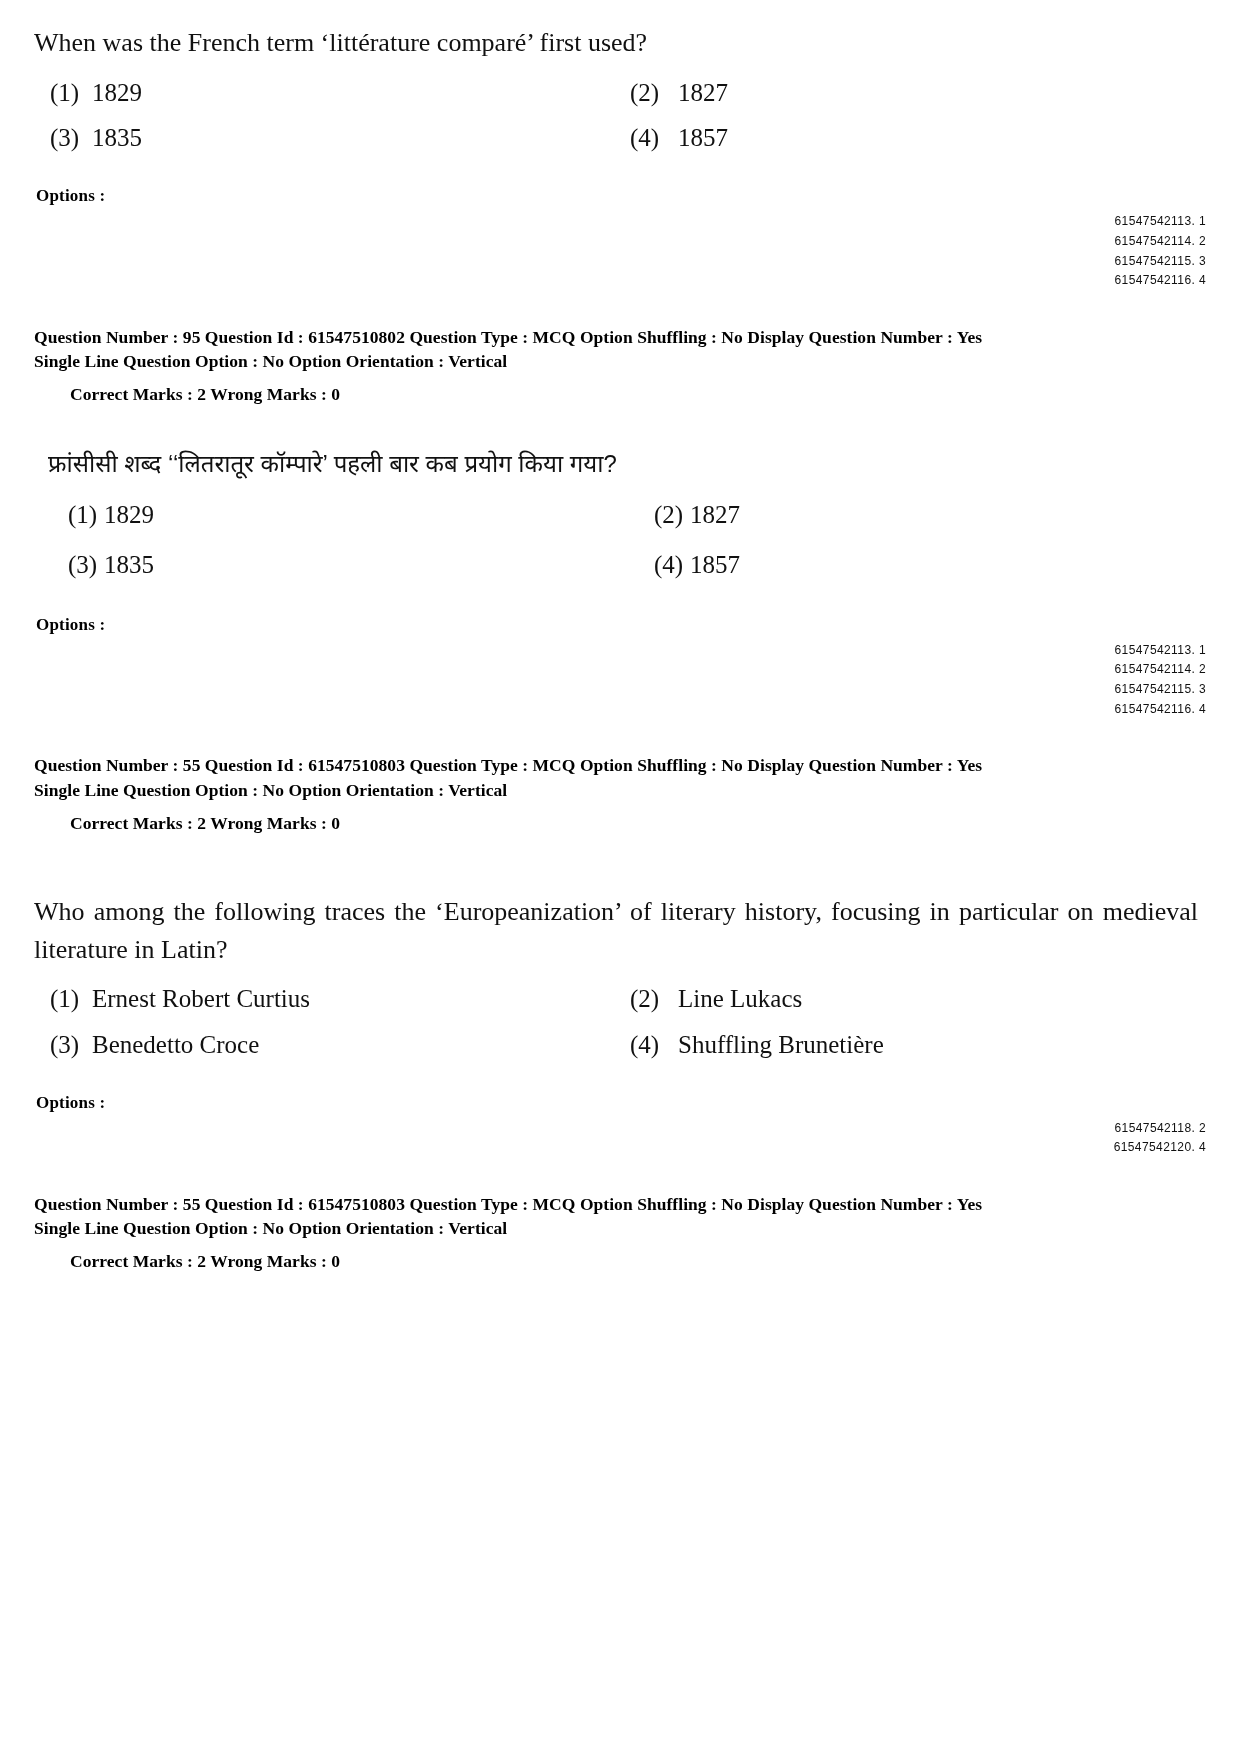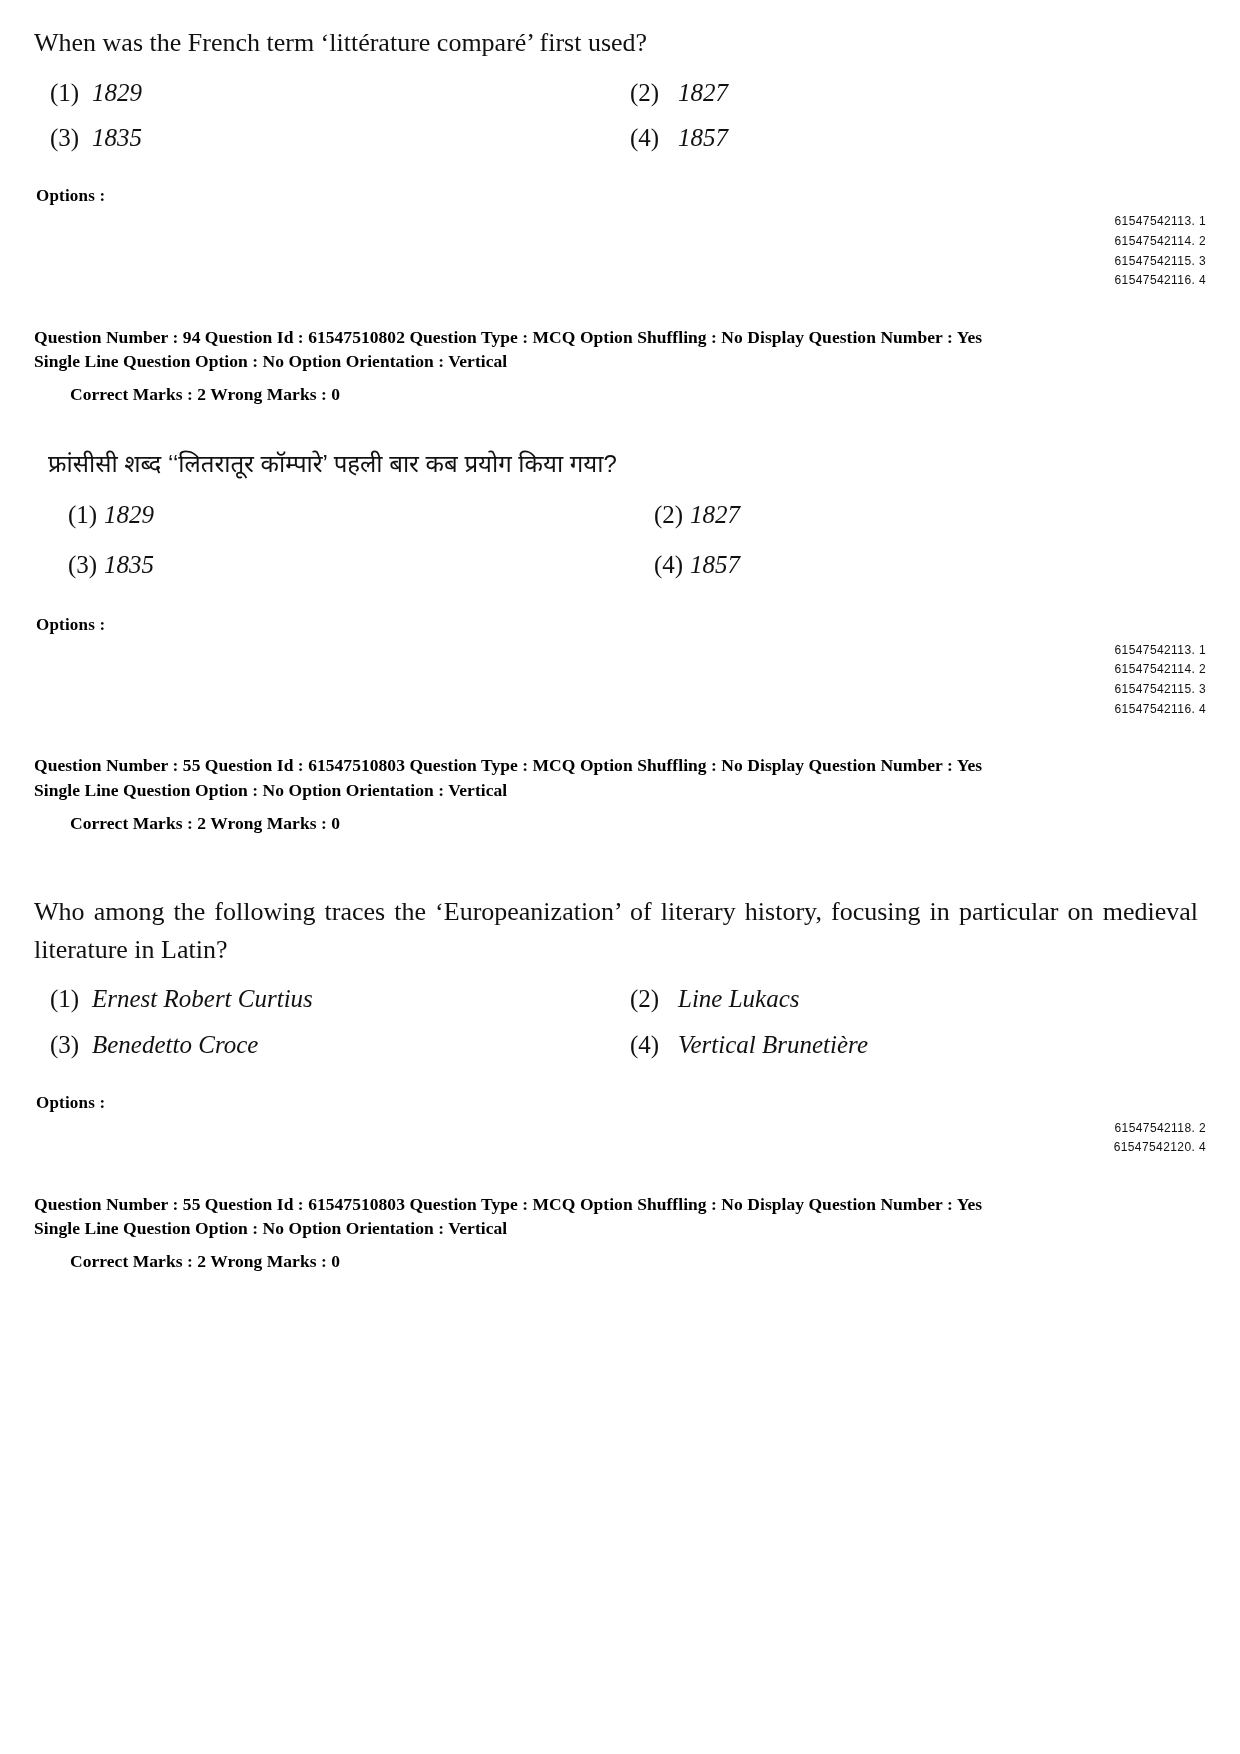"1829" .ch-val { font-style: italic -> none }
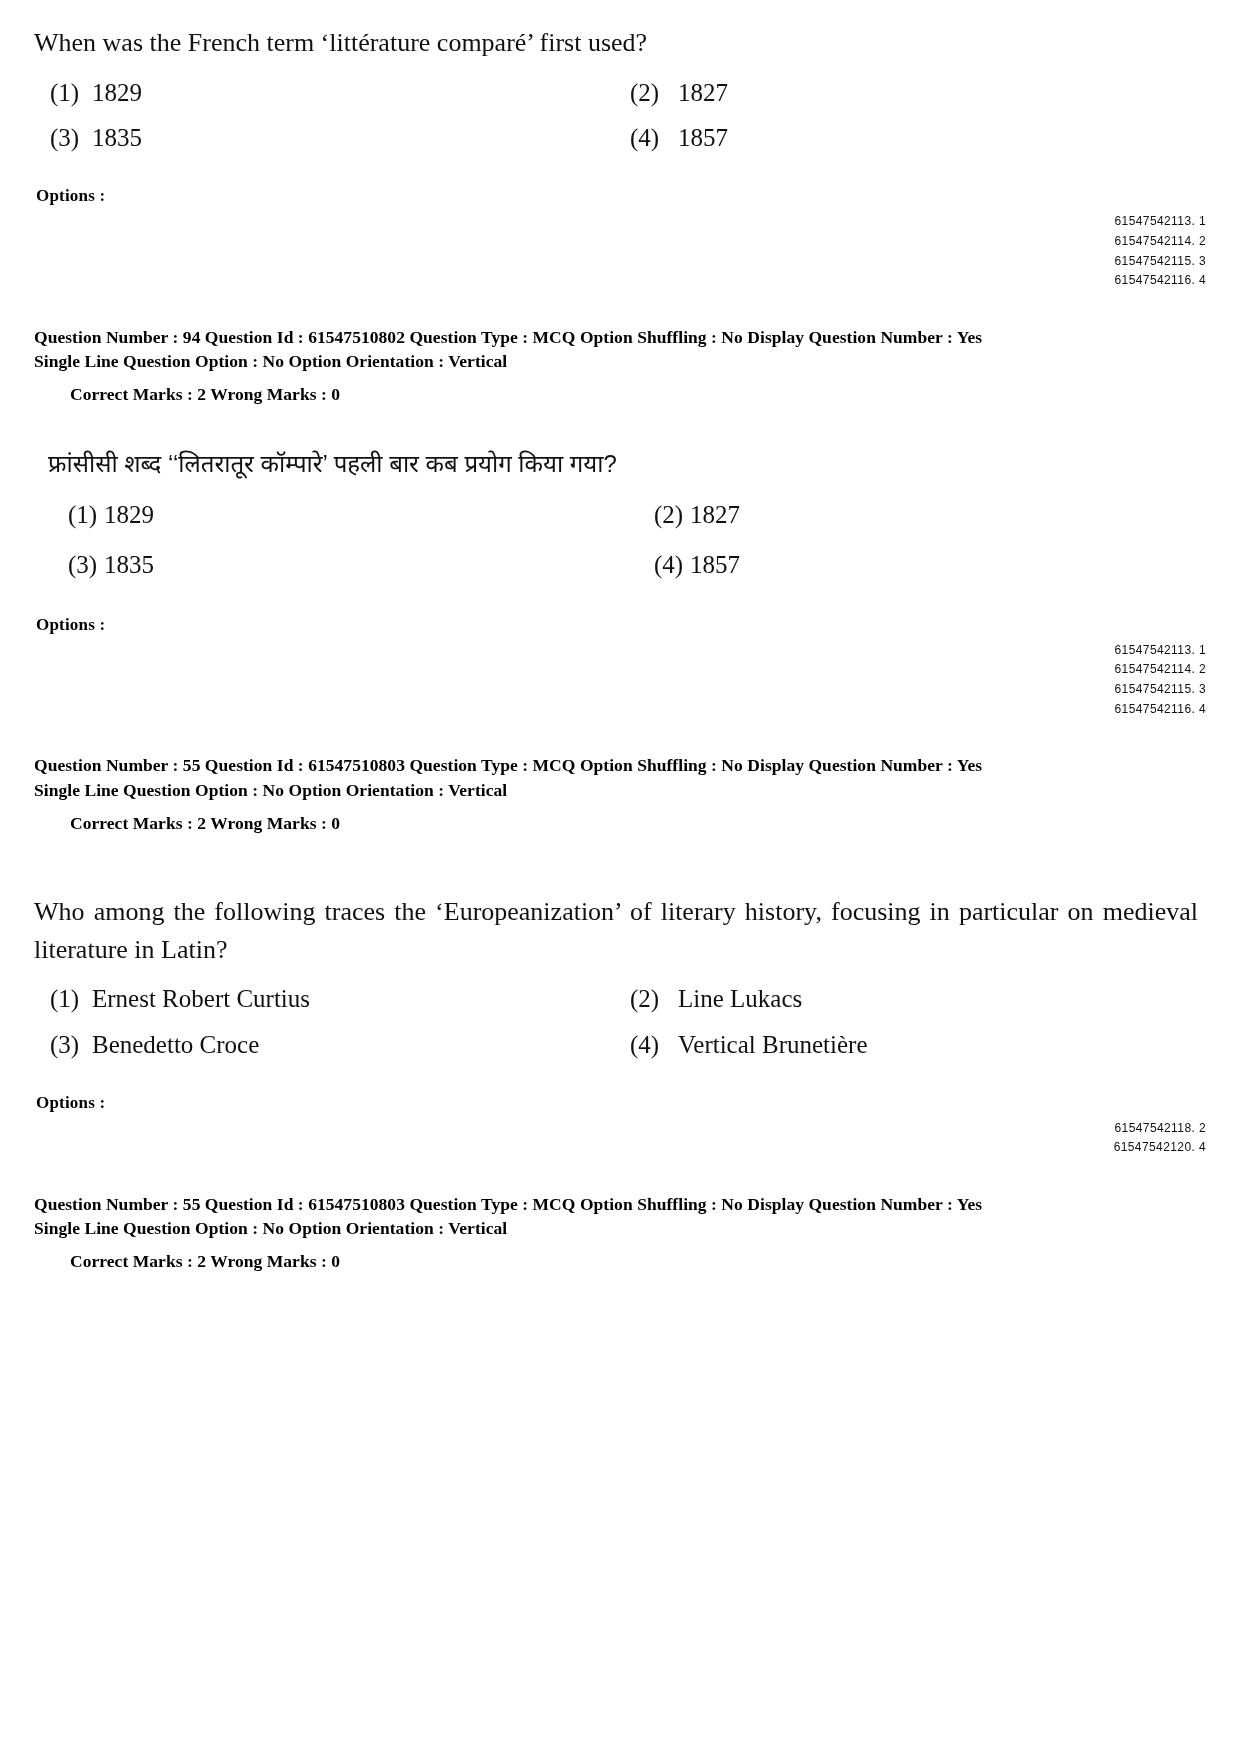"Question Number : 94 Question" div.meta-line { text: 94 -> 95 }
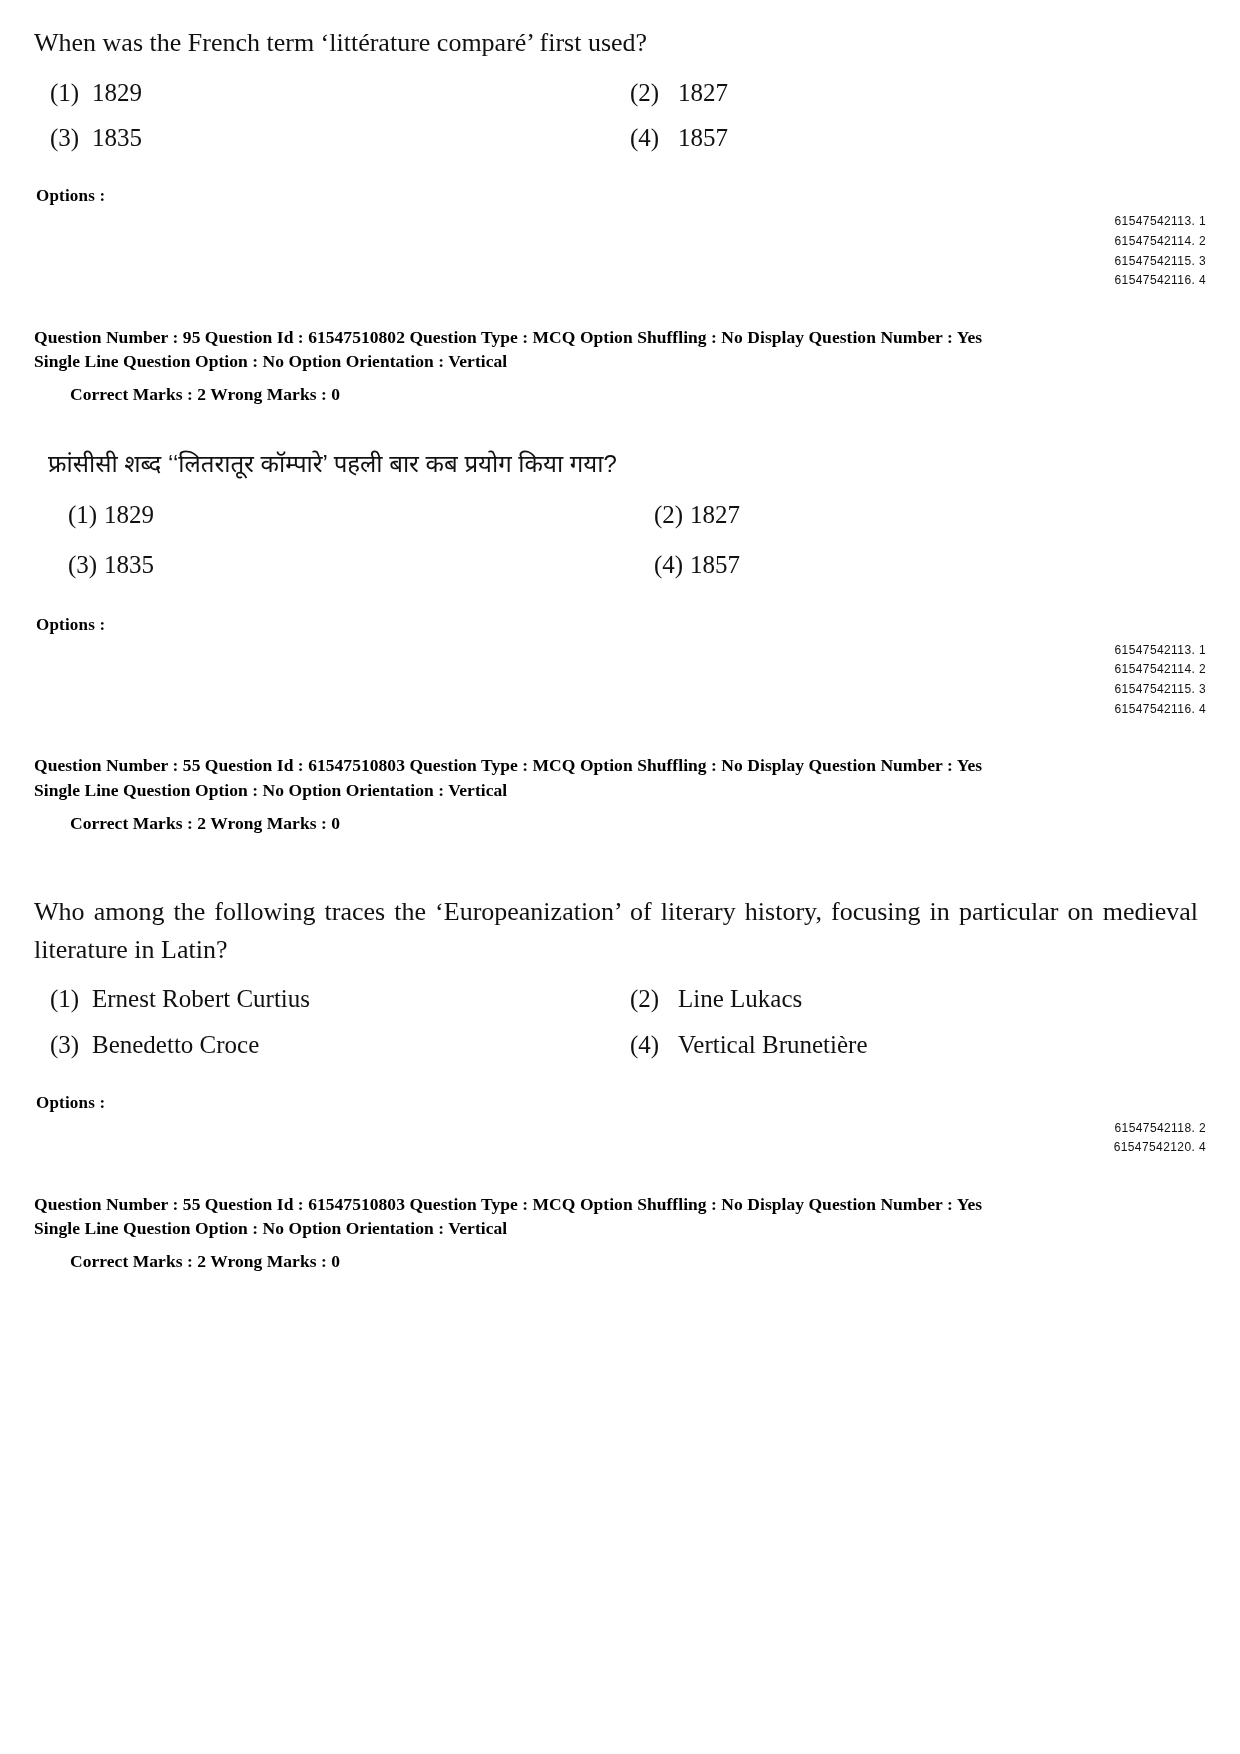"Vertical Brunetière" span.ch-val { text: Vertical -> Shuffling }
